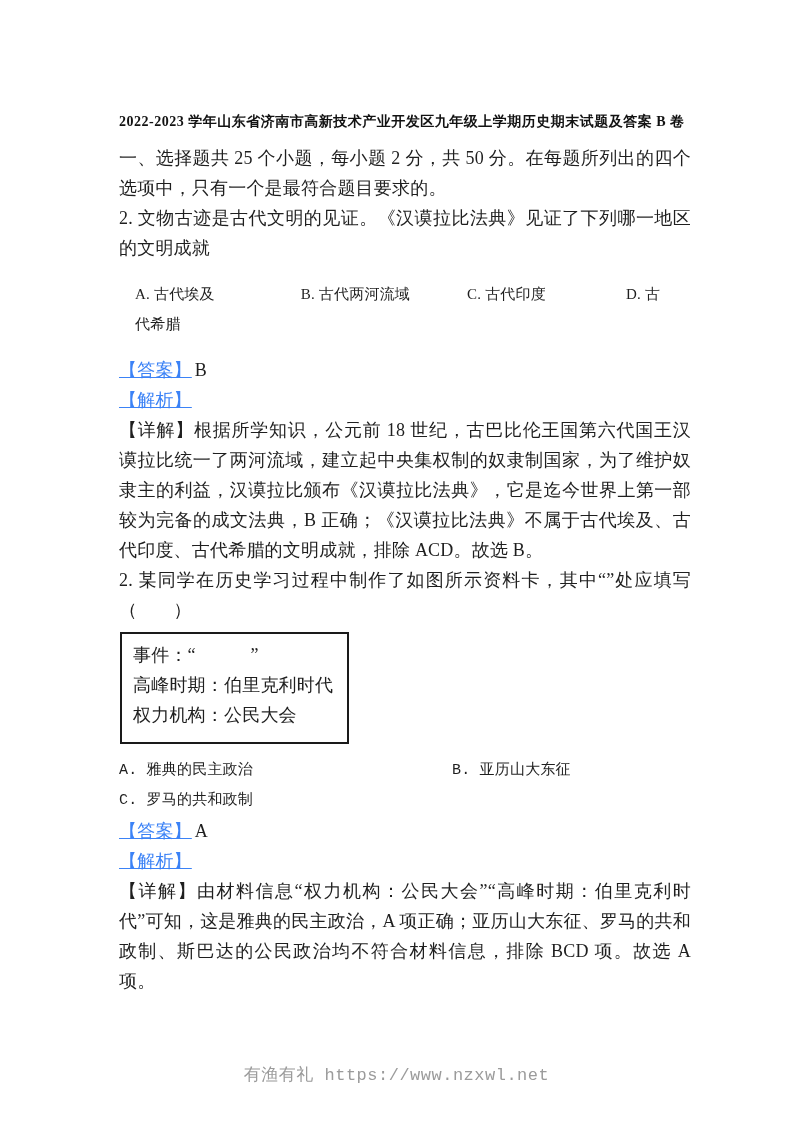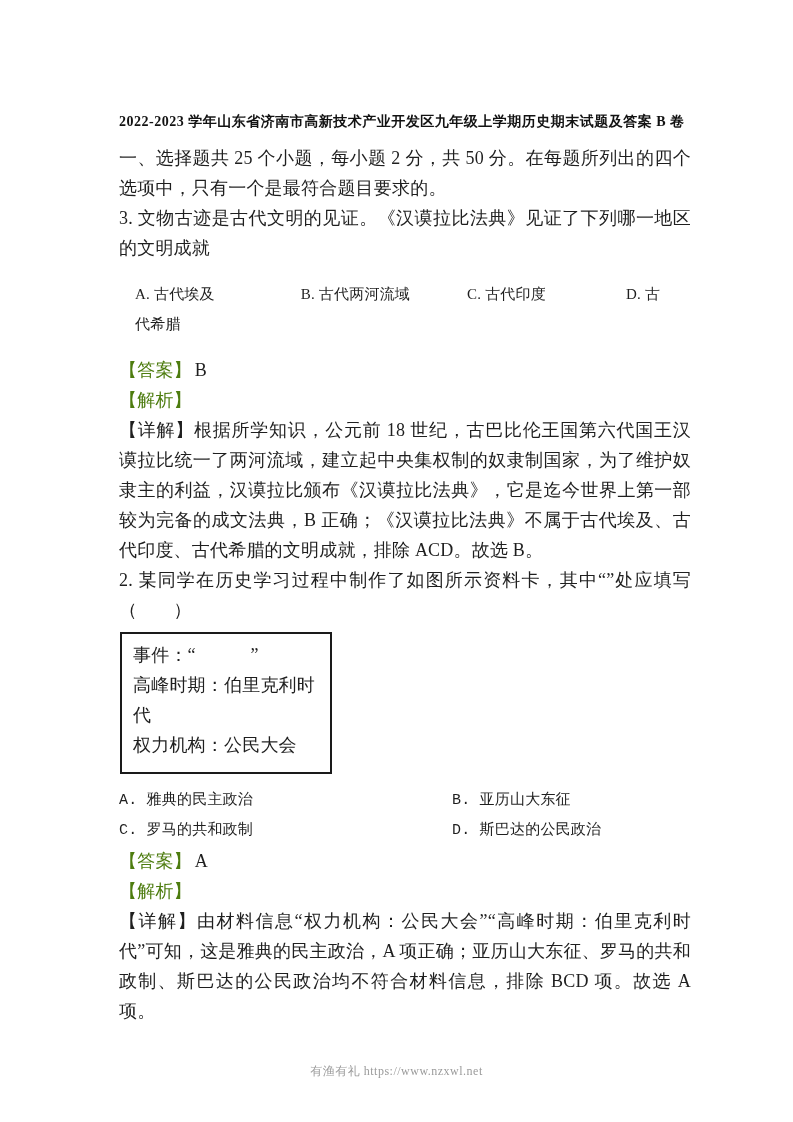"3. 文物古迹是古代文明的见证。《汉谟拉比法典》见证了下列哪一地区的文明成就" p.body-line { text: 3 -> 2 }
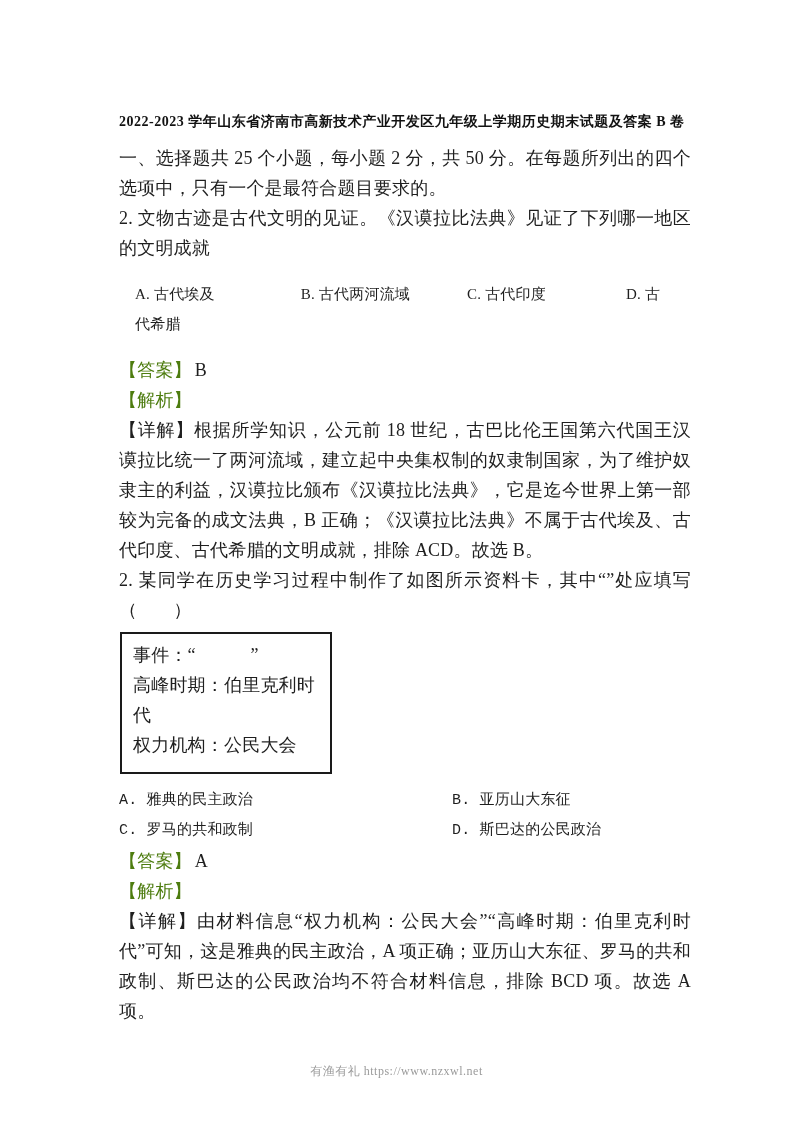"【答案】" .marker { color: #4d7c0f -> #3b82f6; text-decoration: none -> underline }
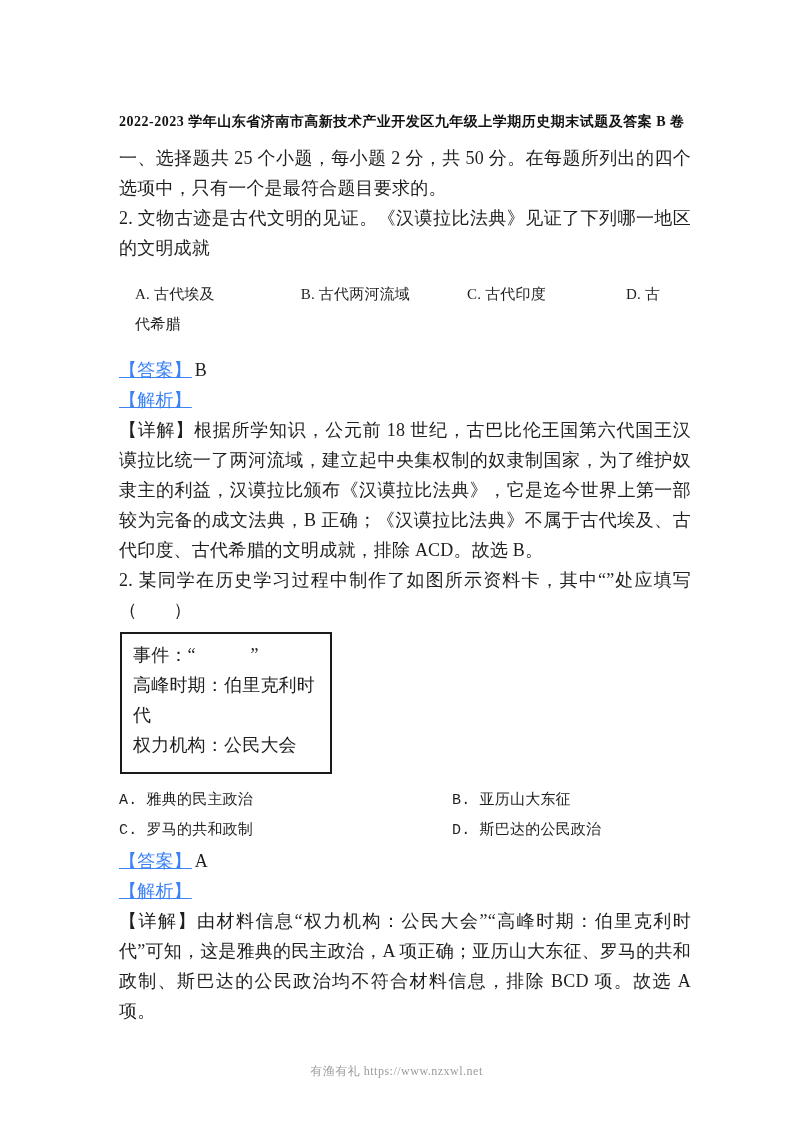"事件：“ ”" .info-card { width: 212px -> 229px }
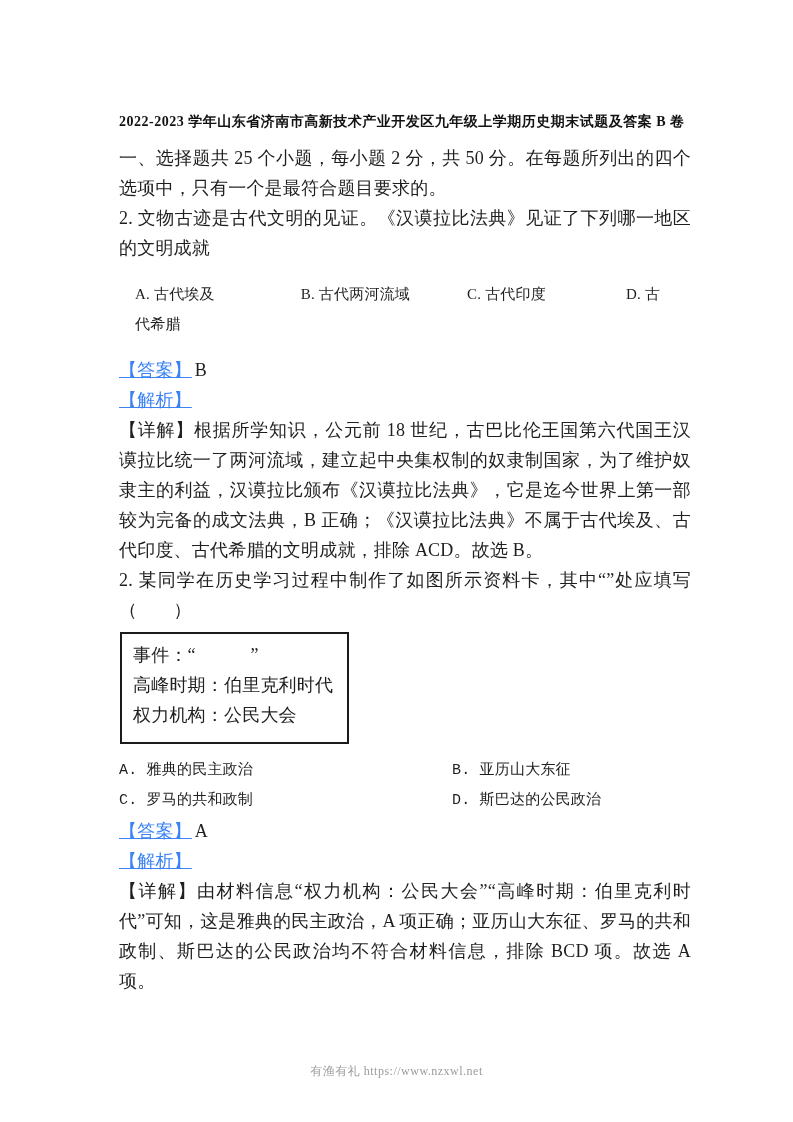"D. 斯巴达的公民政治" span { html: <span>D. 斯巴达的公民政治</span> -> none }
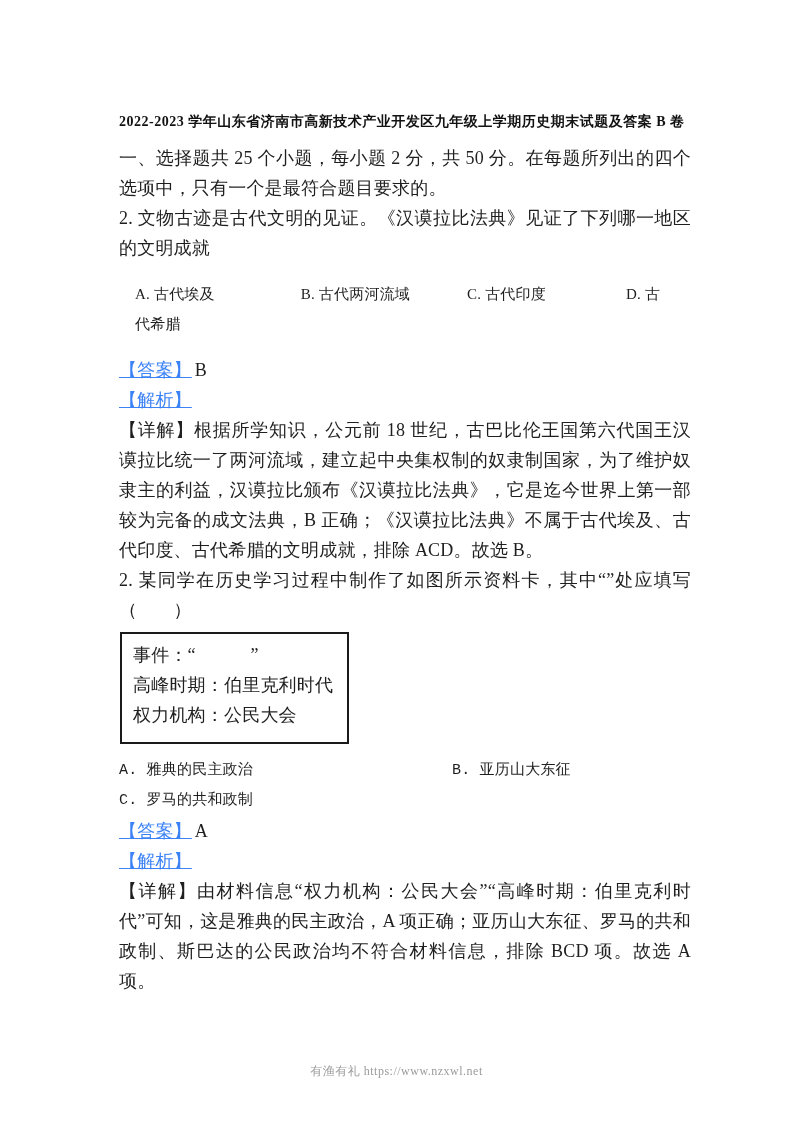"有渔有礼 https://www.nzxwl.net" .footer-watermark { font-family: Liberation Serif, serif -> Liberation Mono, monospace; font-size: 12px -> 17px }
